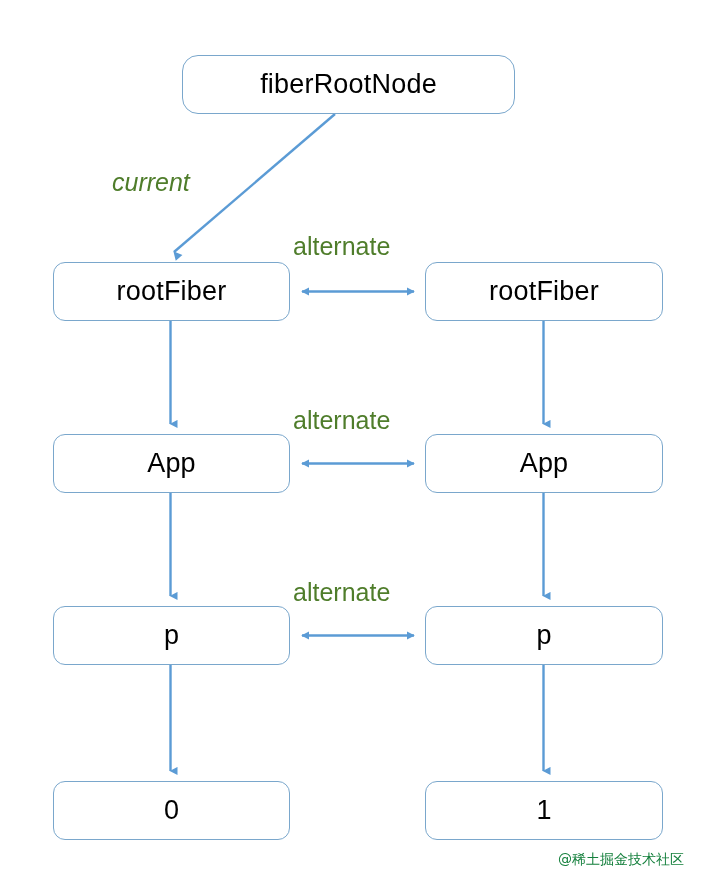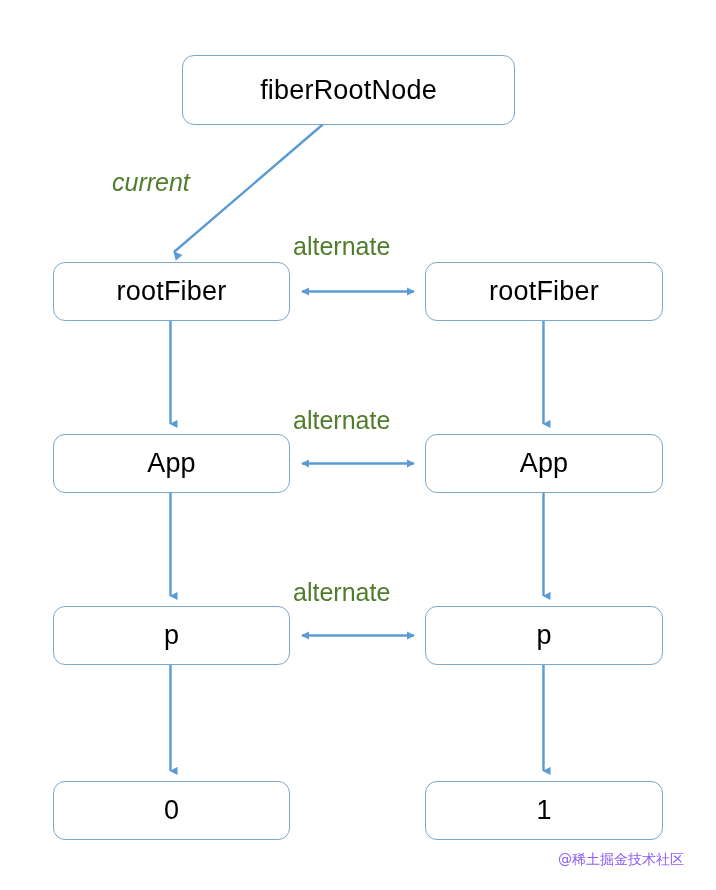"fiberRootNode" div.node-box { border-radius: none -> 16px; height: 70px -> 59px }
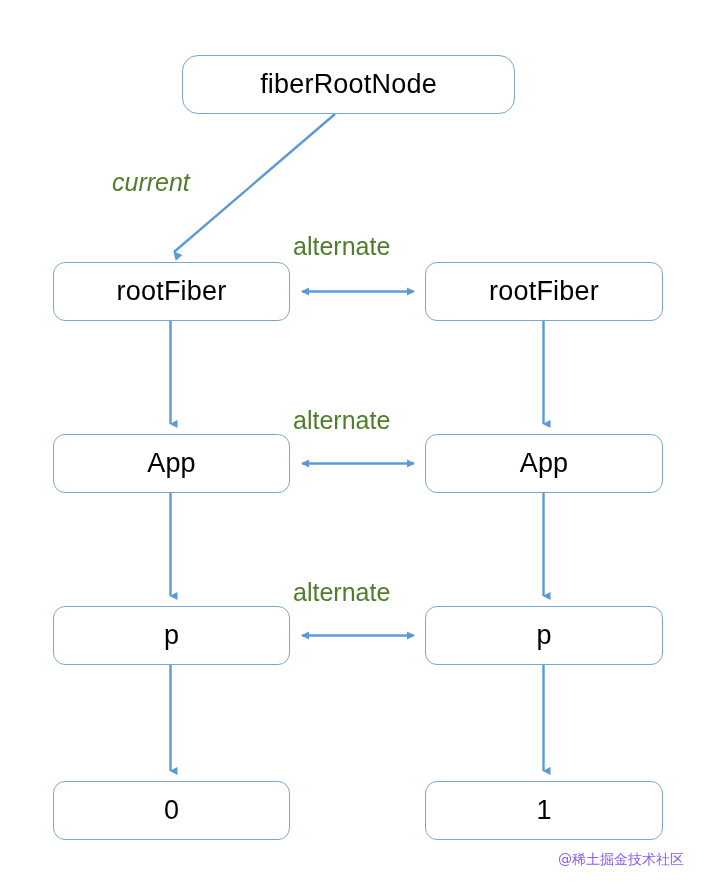"@稀土掘金技术社区" .watermark { color: #8b5cf6 -> #15803d }
